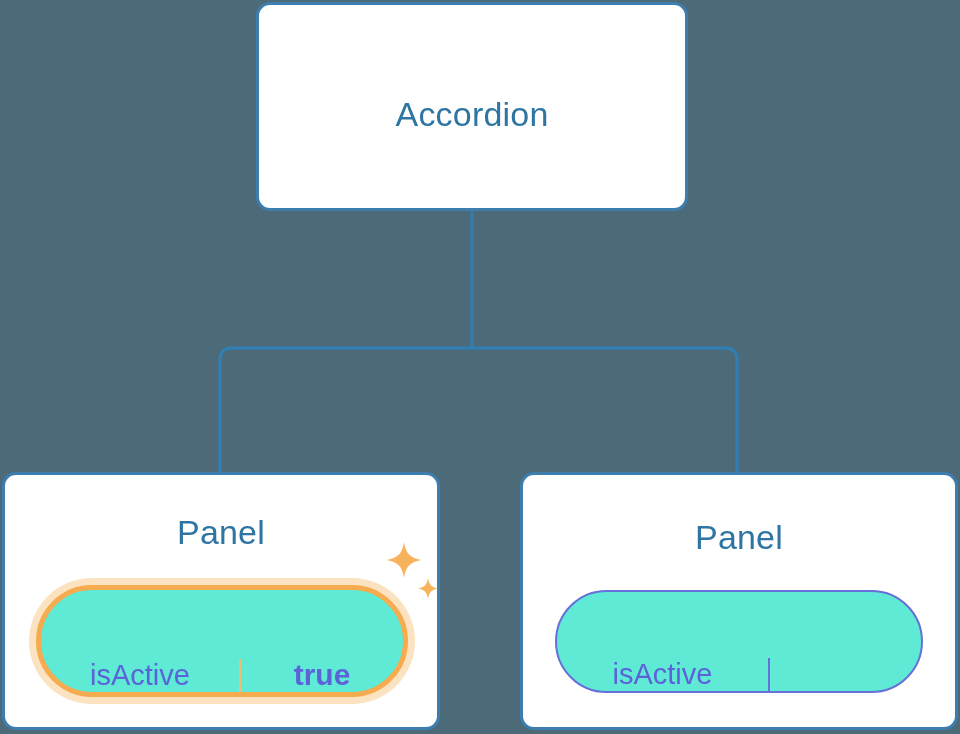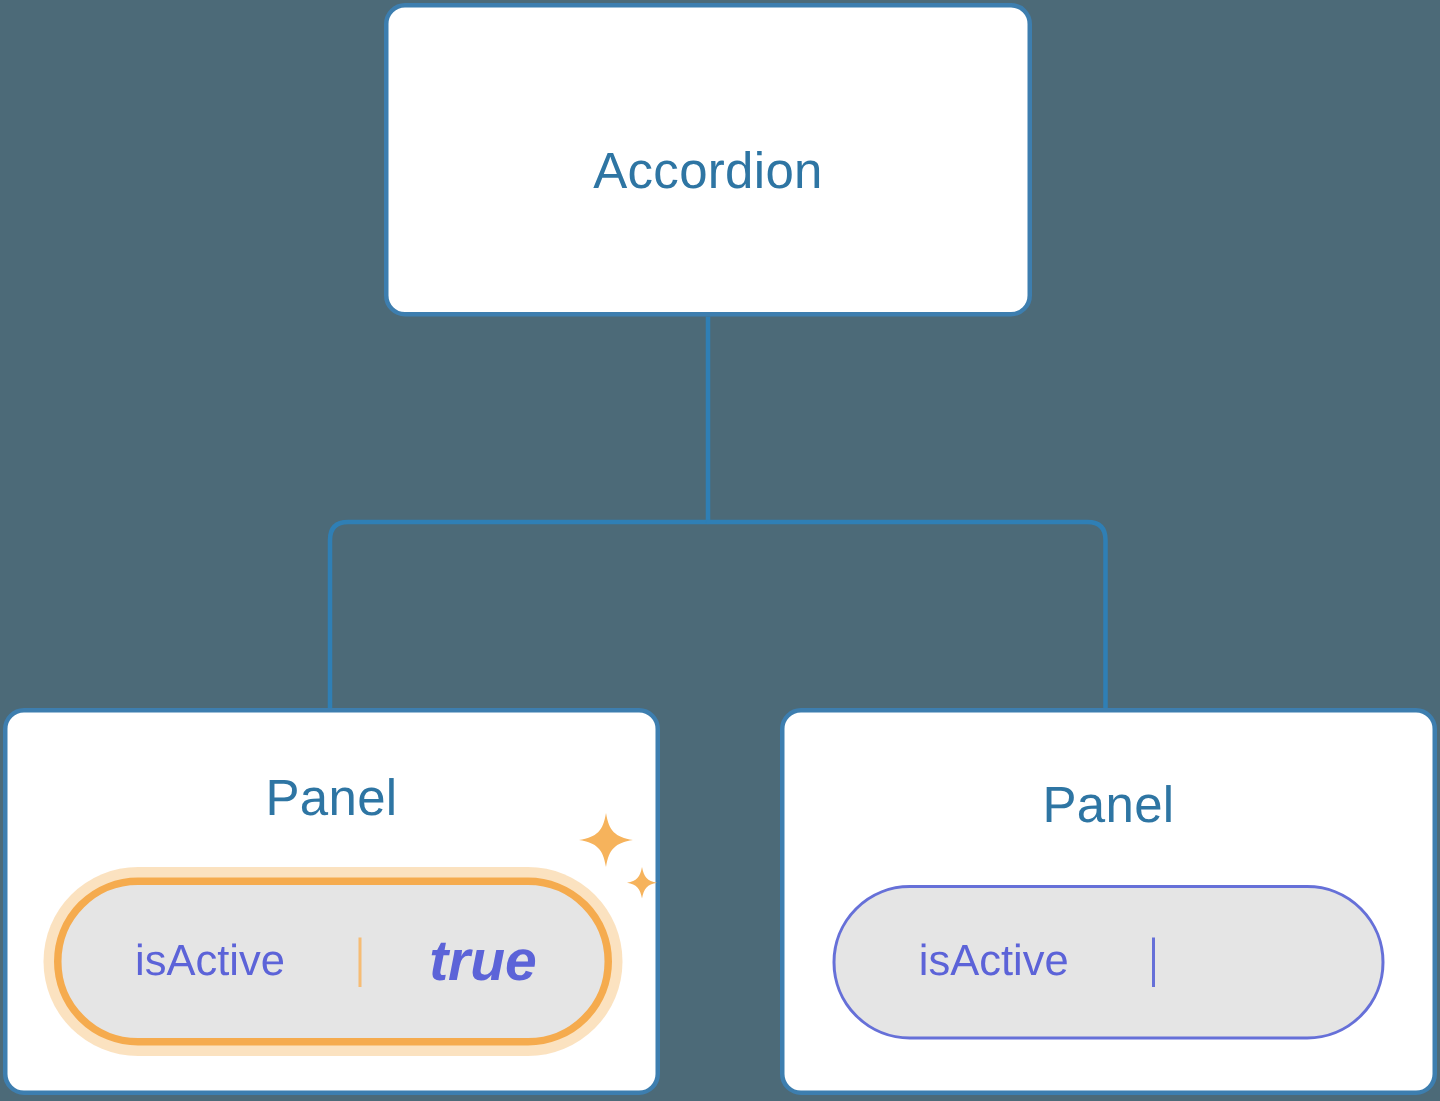"isActive" .pill { align-items: center -> flex-end; background: #e5e5e5 -> #5eead4 }
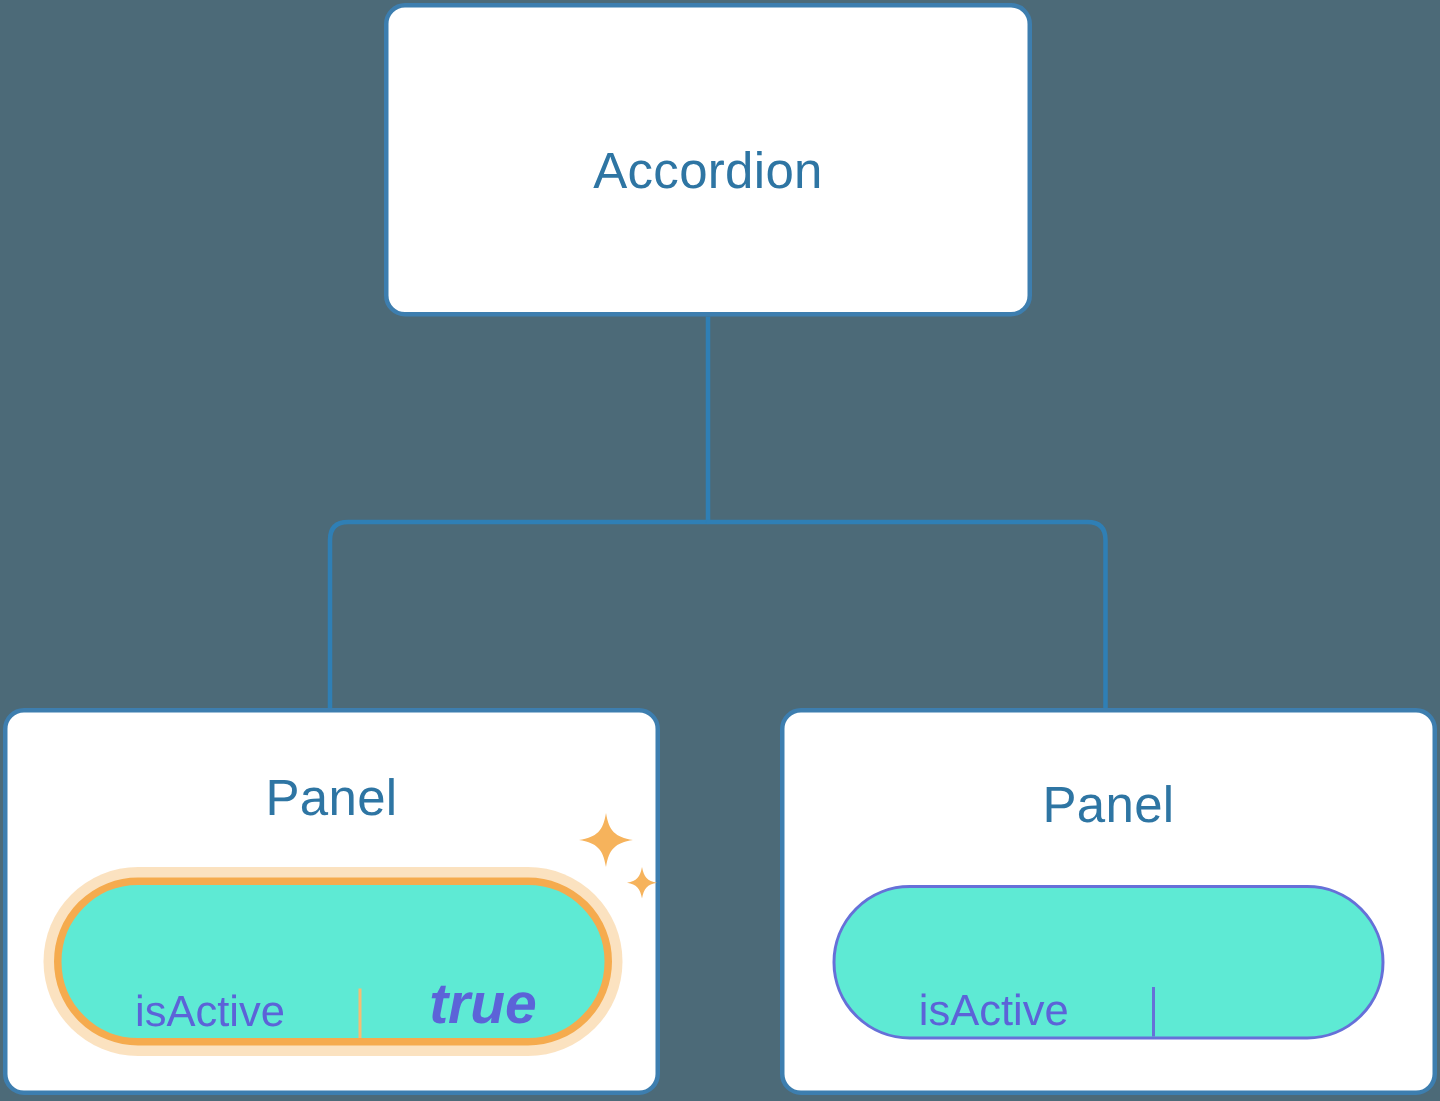"true" .pill-val { font-size: 38px -> 30px; font-style: italic -> none }
